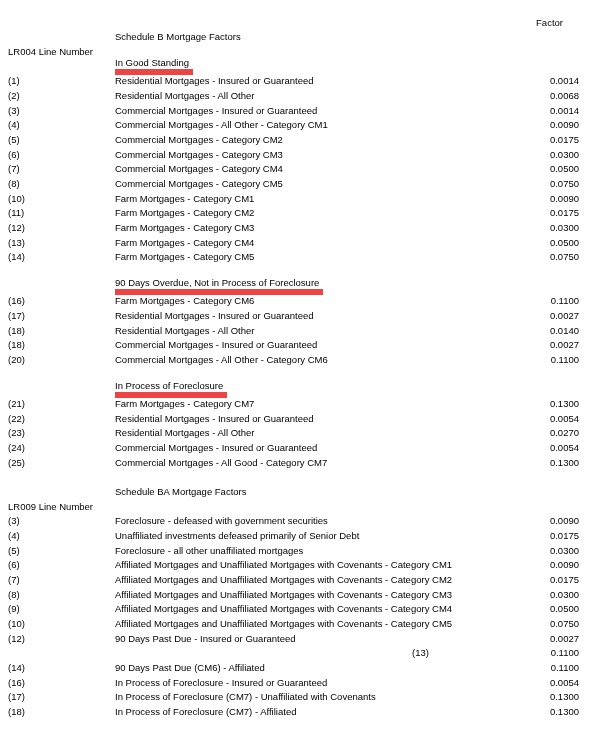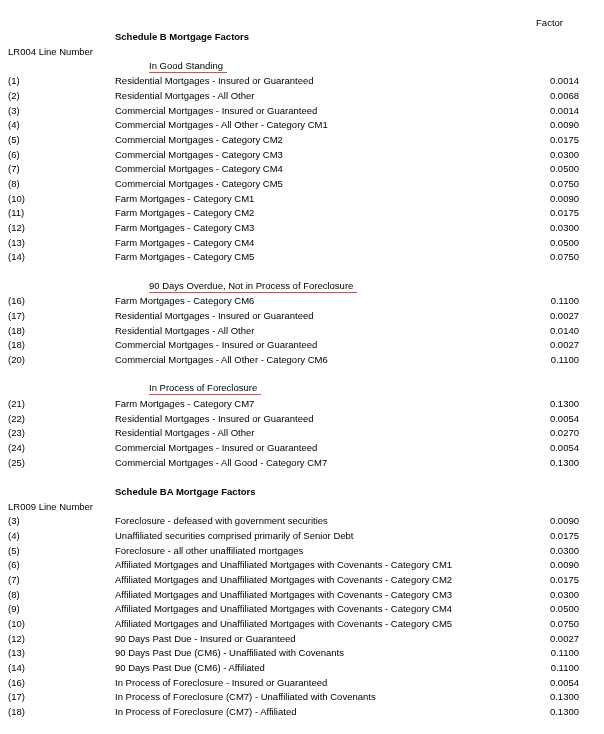"Schedule B Mortgage Factors" .row.title .cell.desc { font-weight: bold -> normal }
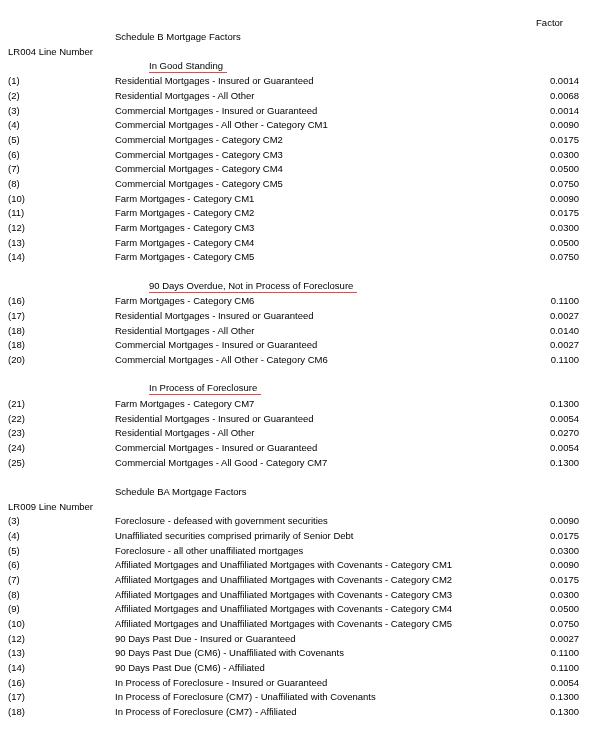"In Good Standing" .row.section .cell.desc span { border-bottom: 1px solid #ef4444 -> 6px solid #ef4444; margin-left: 34px -> none }
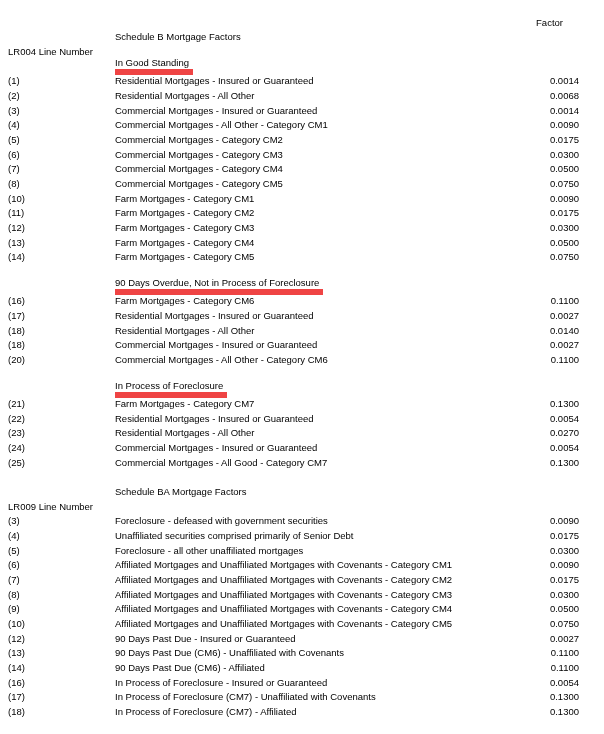"Unaffiliated securities comprised" span { text: securities comprised -> investments defeased }
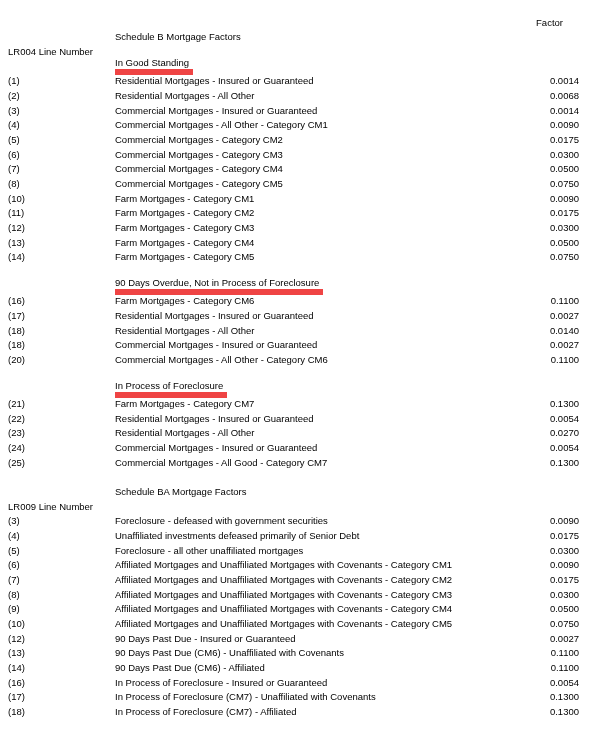"90 Days Past Due (CM6) - Unaffiliated" div.cell { html: <div><span>90 Days Past Due (CM6) - Unaffiliated with Covenants</span></div> -> none }
